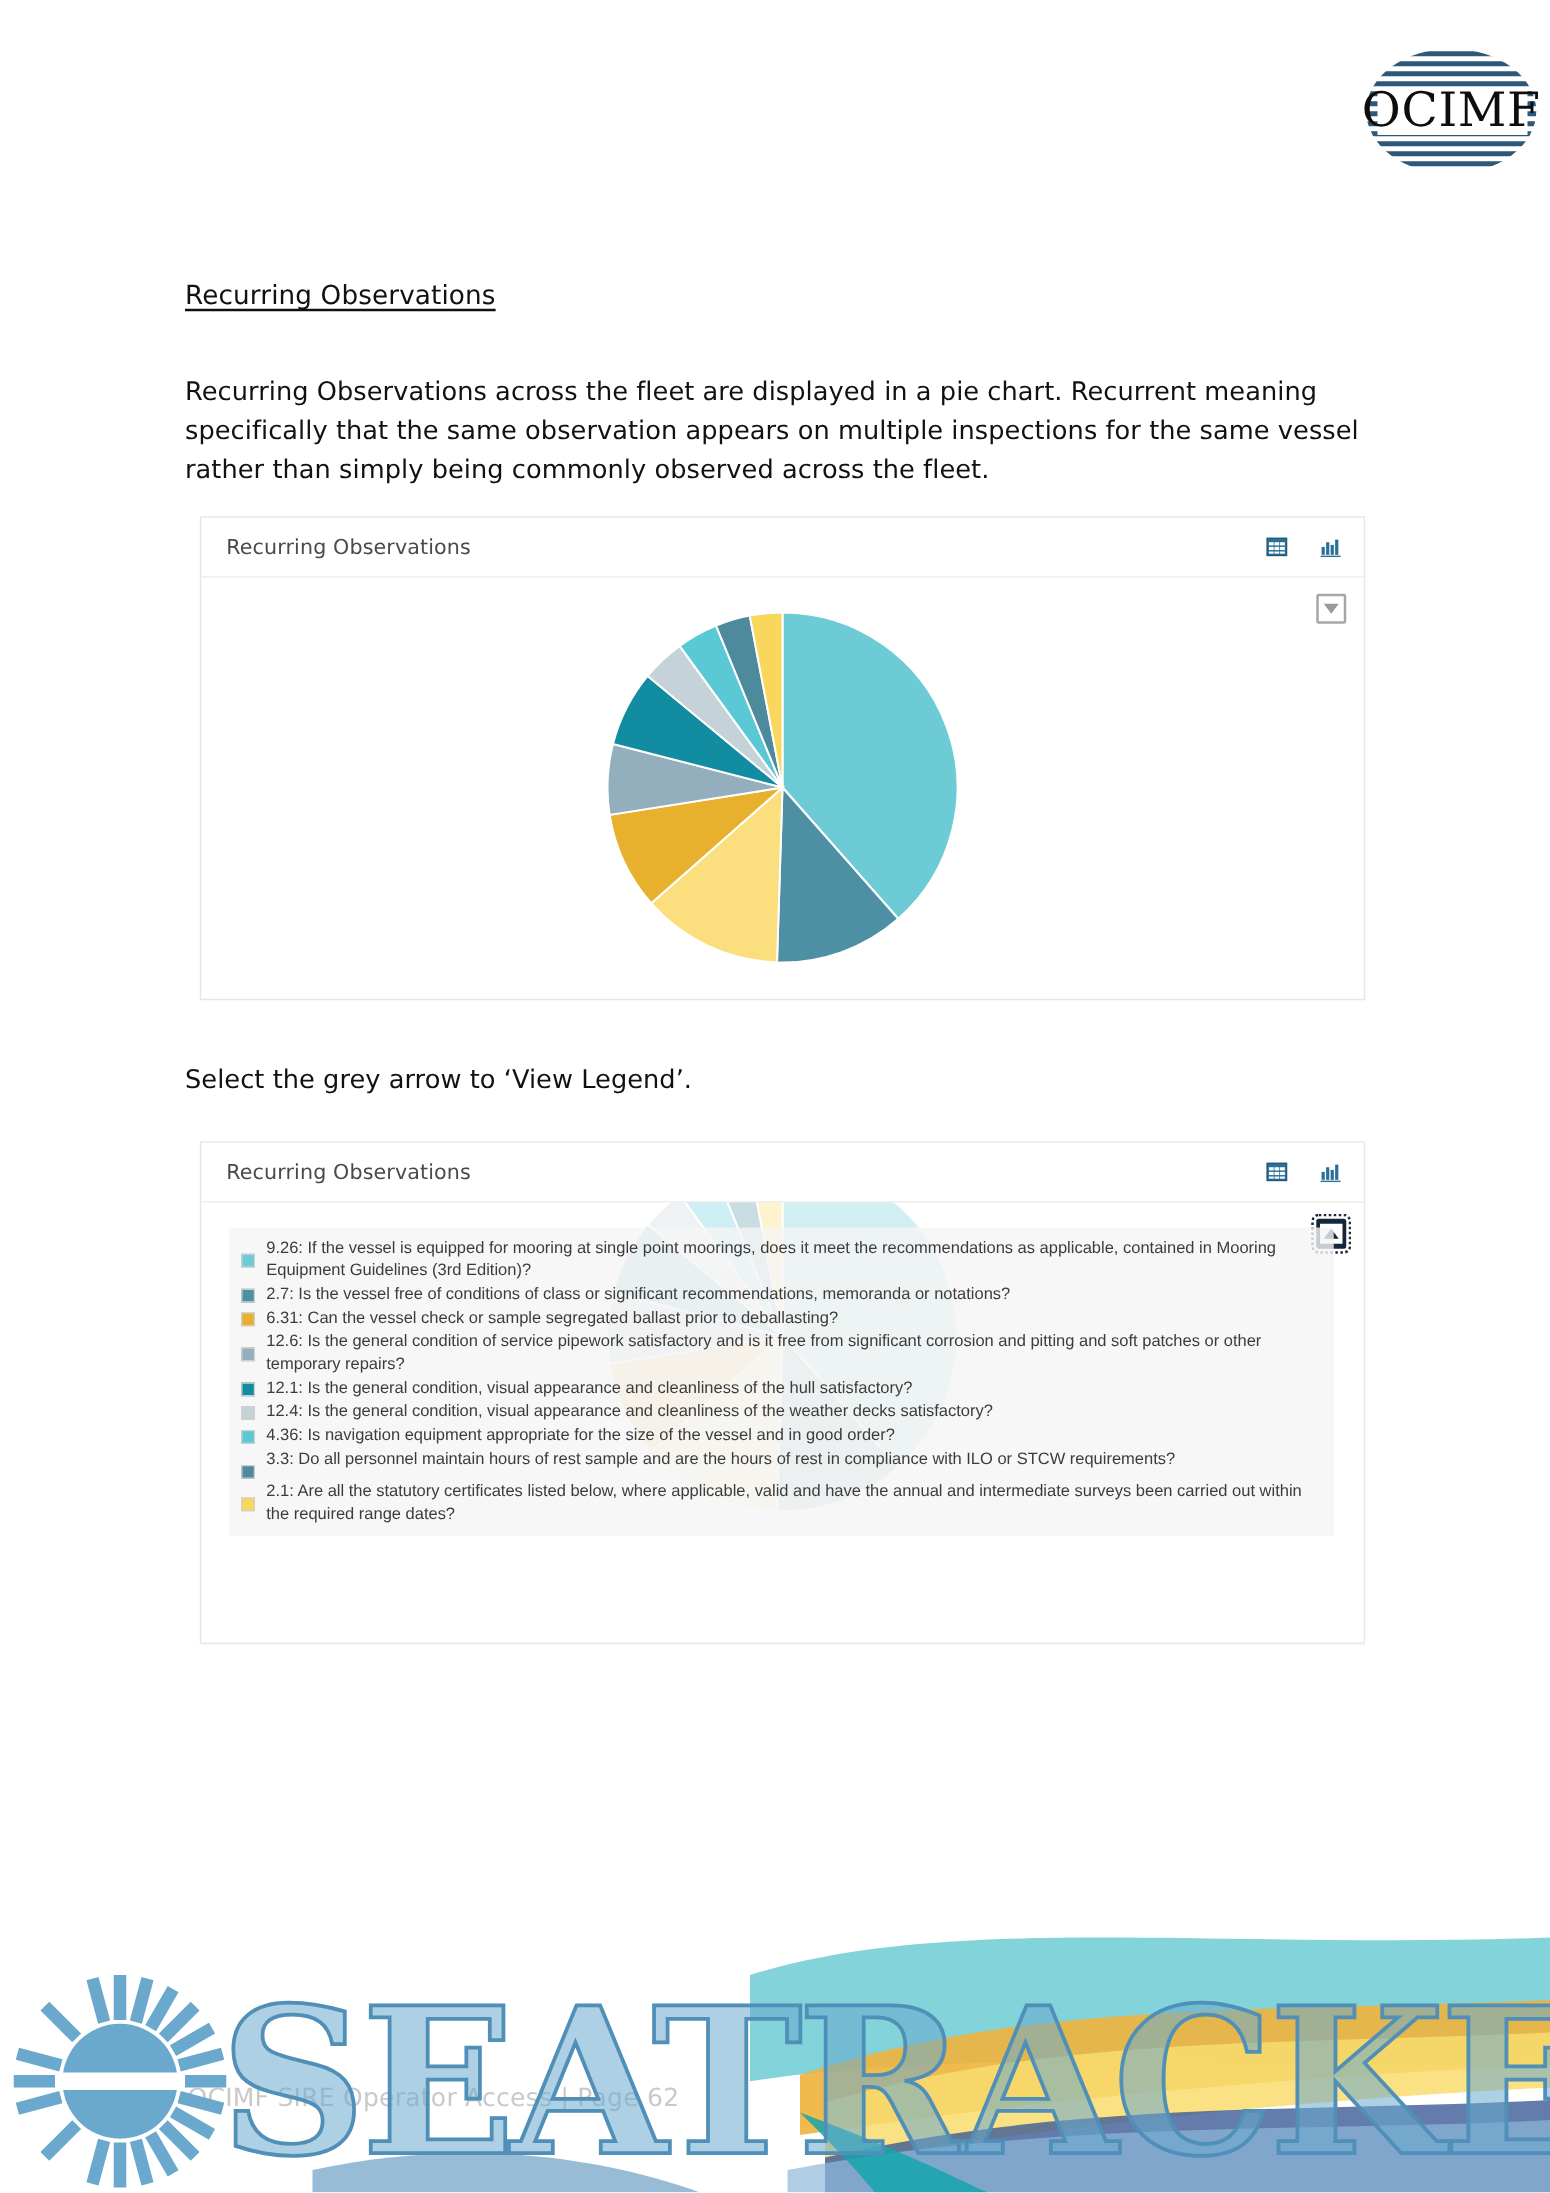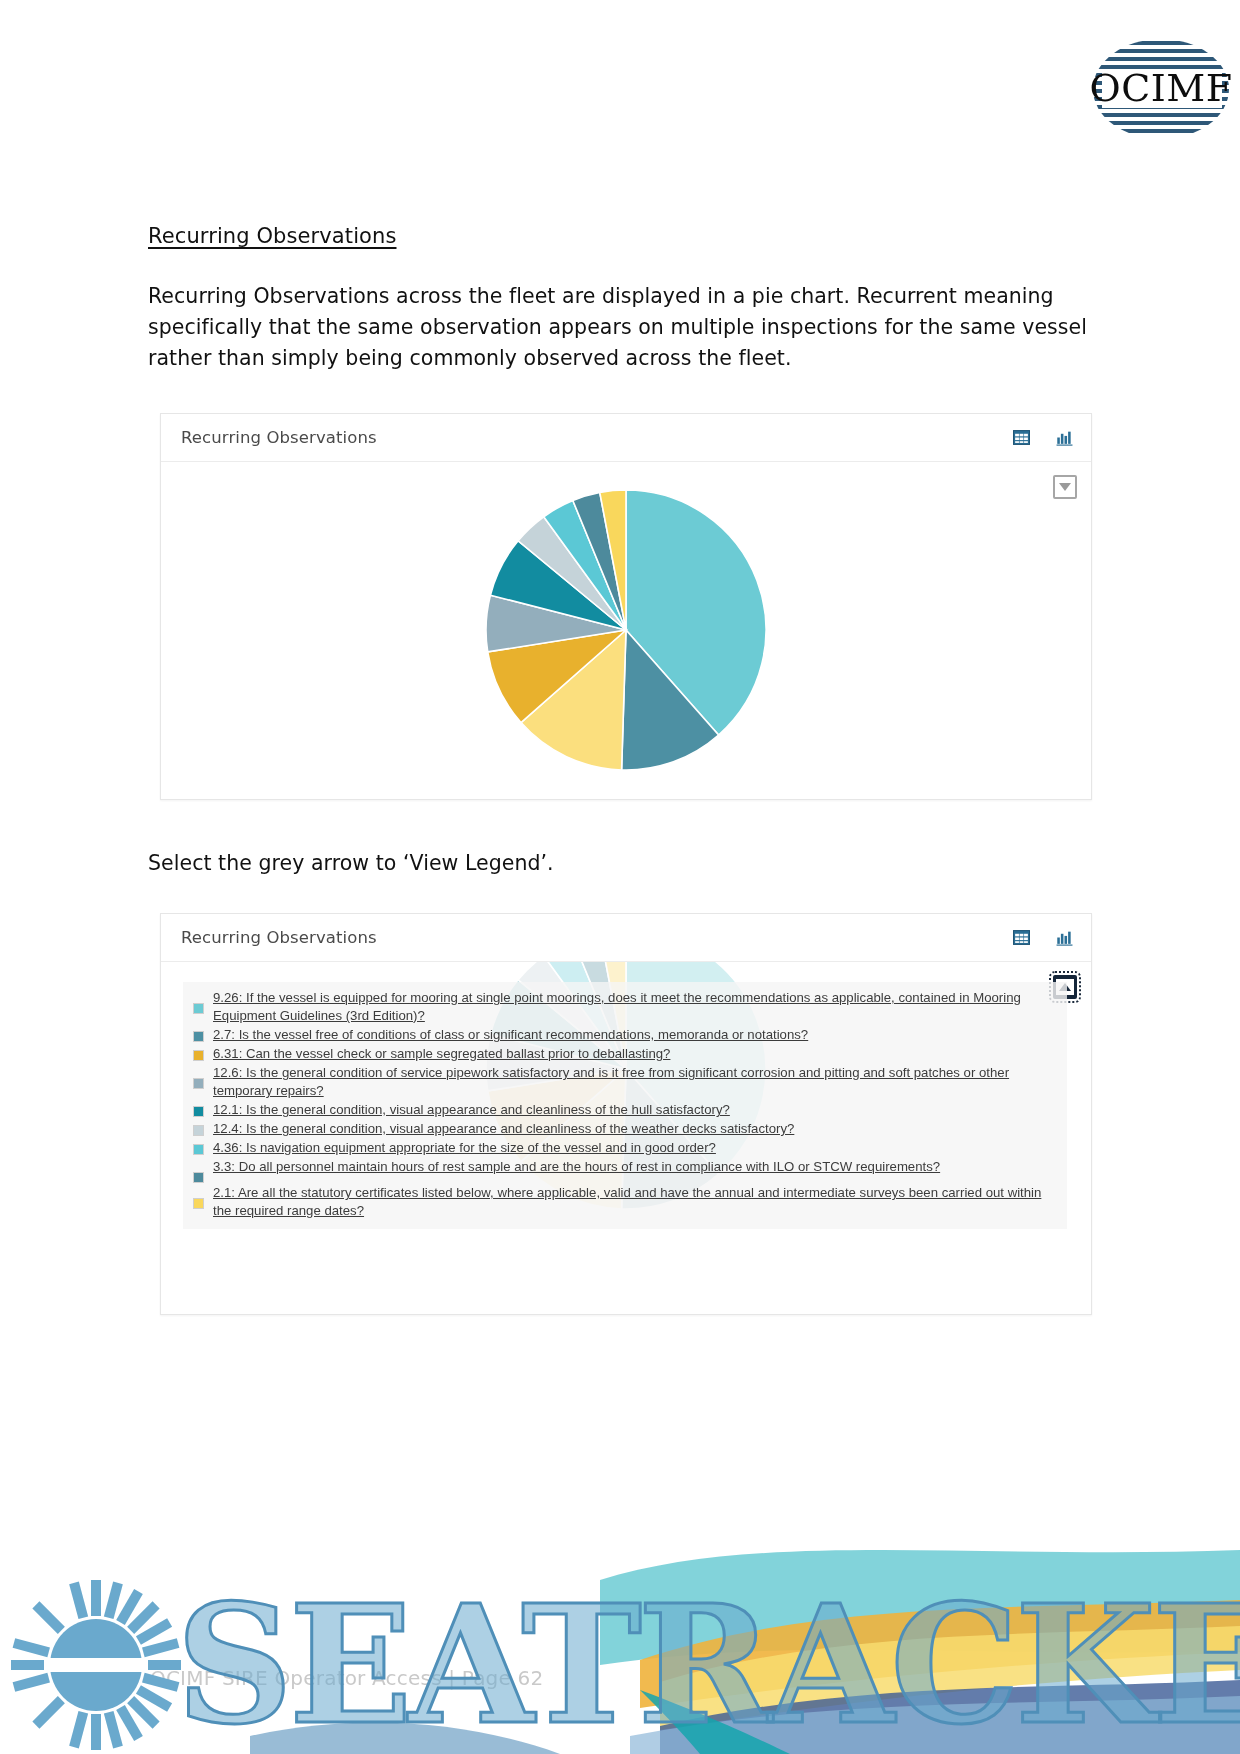"Recurring Observations across the fleet" .para { margin-top: 33px -> 50px }
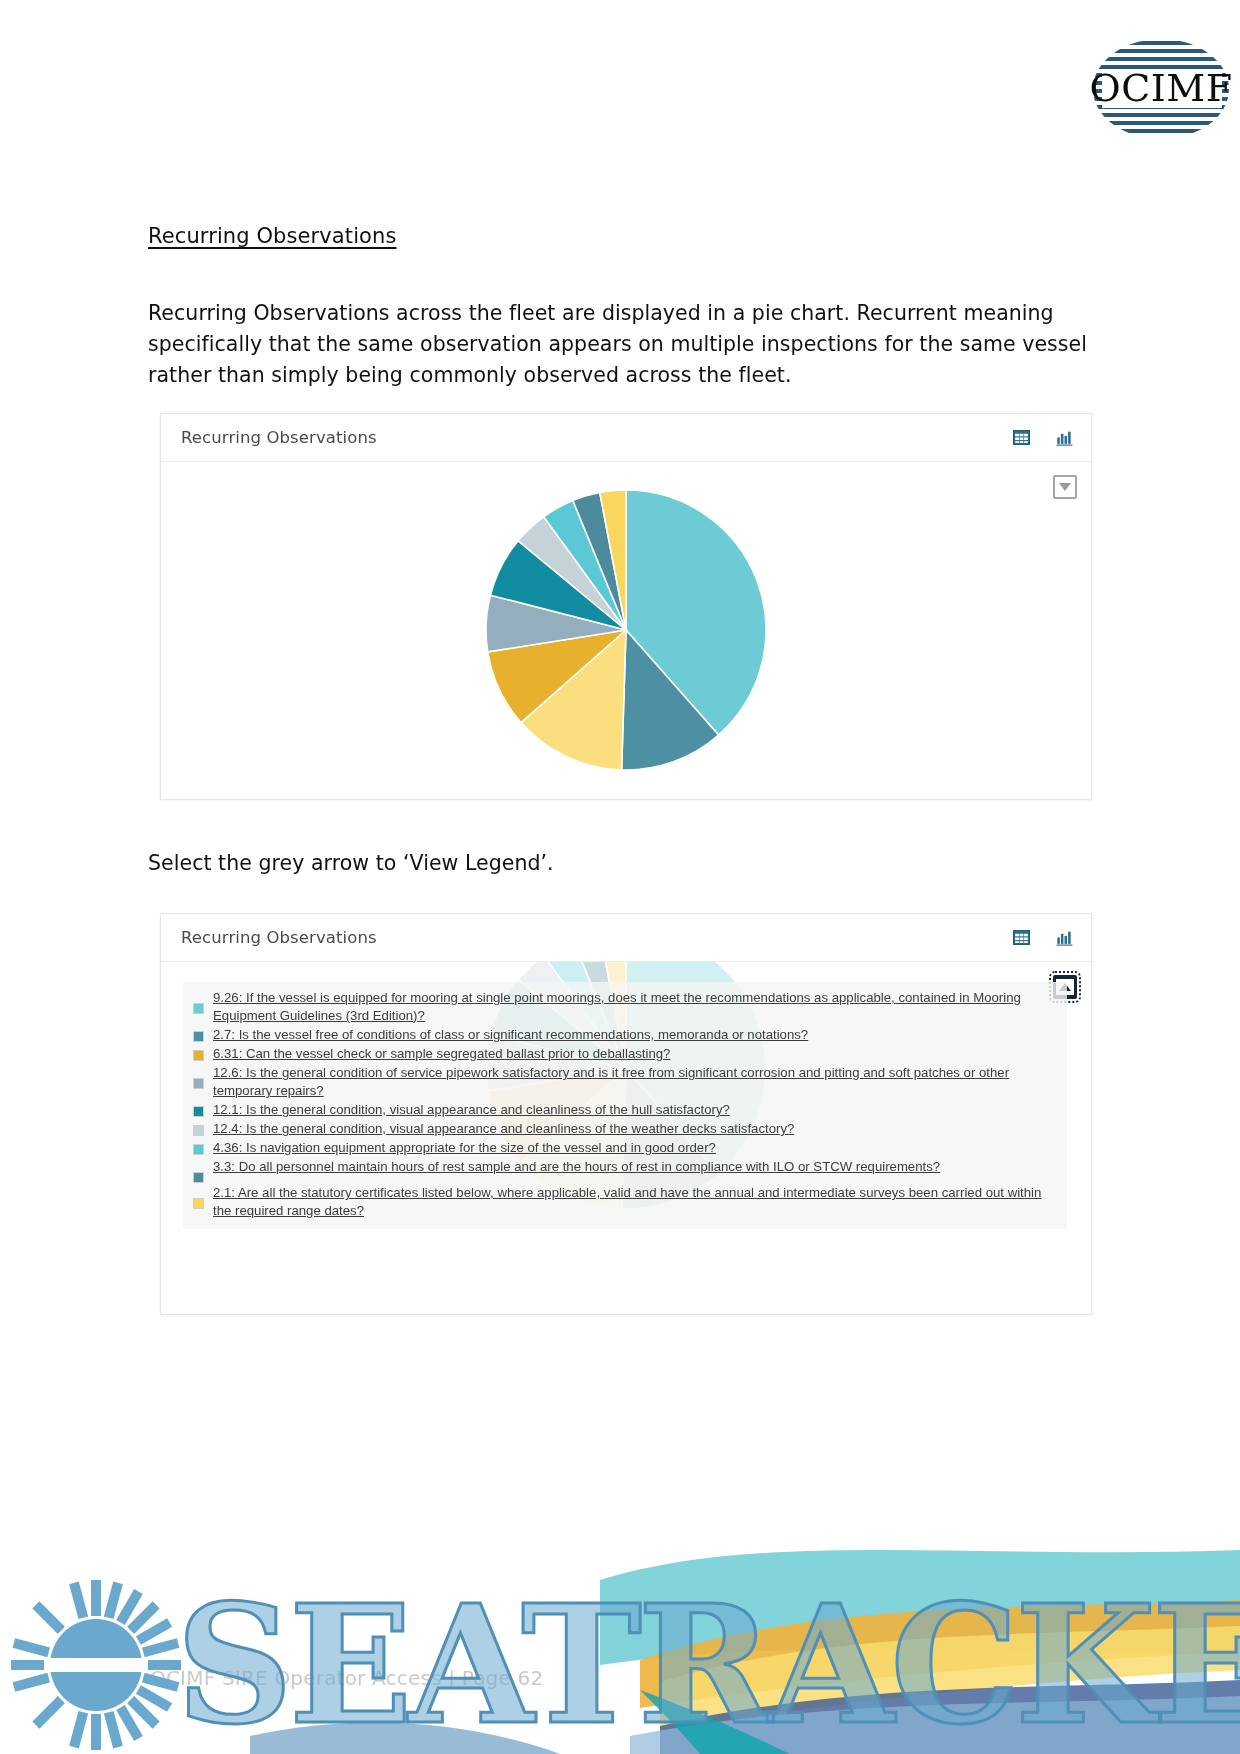"9.26: If the vessel is" .legend-text { text-decoration: underline -> none }
